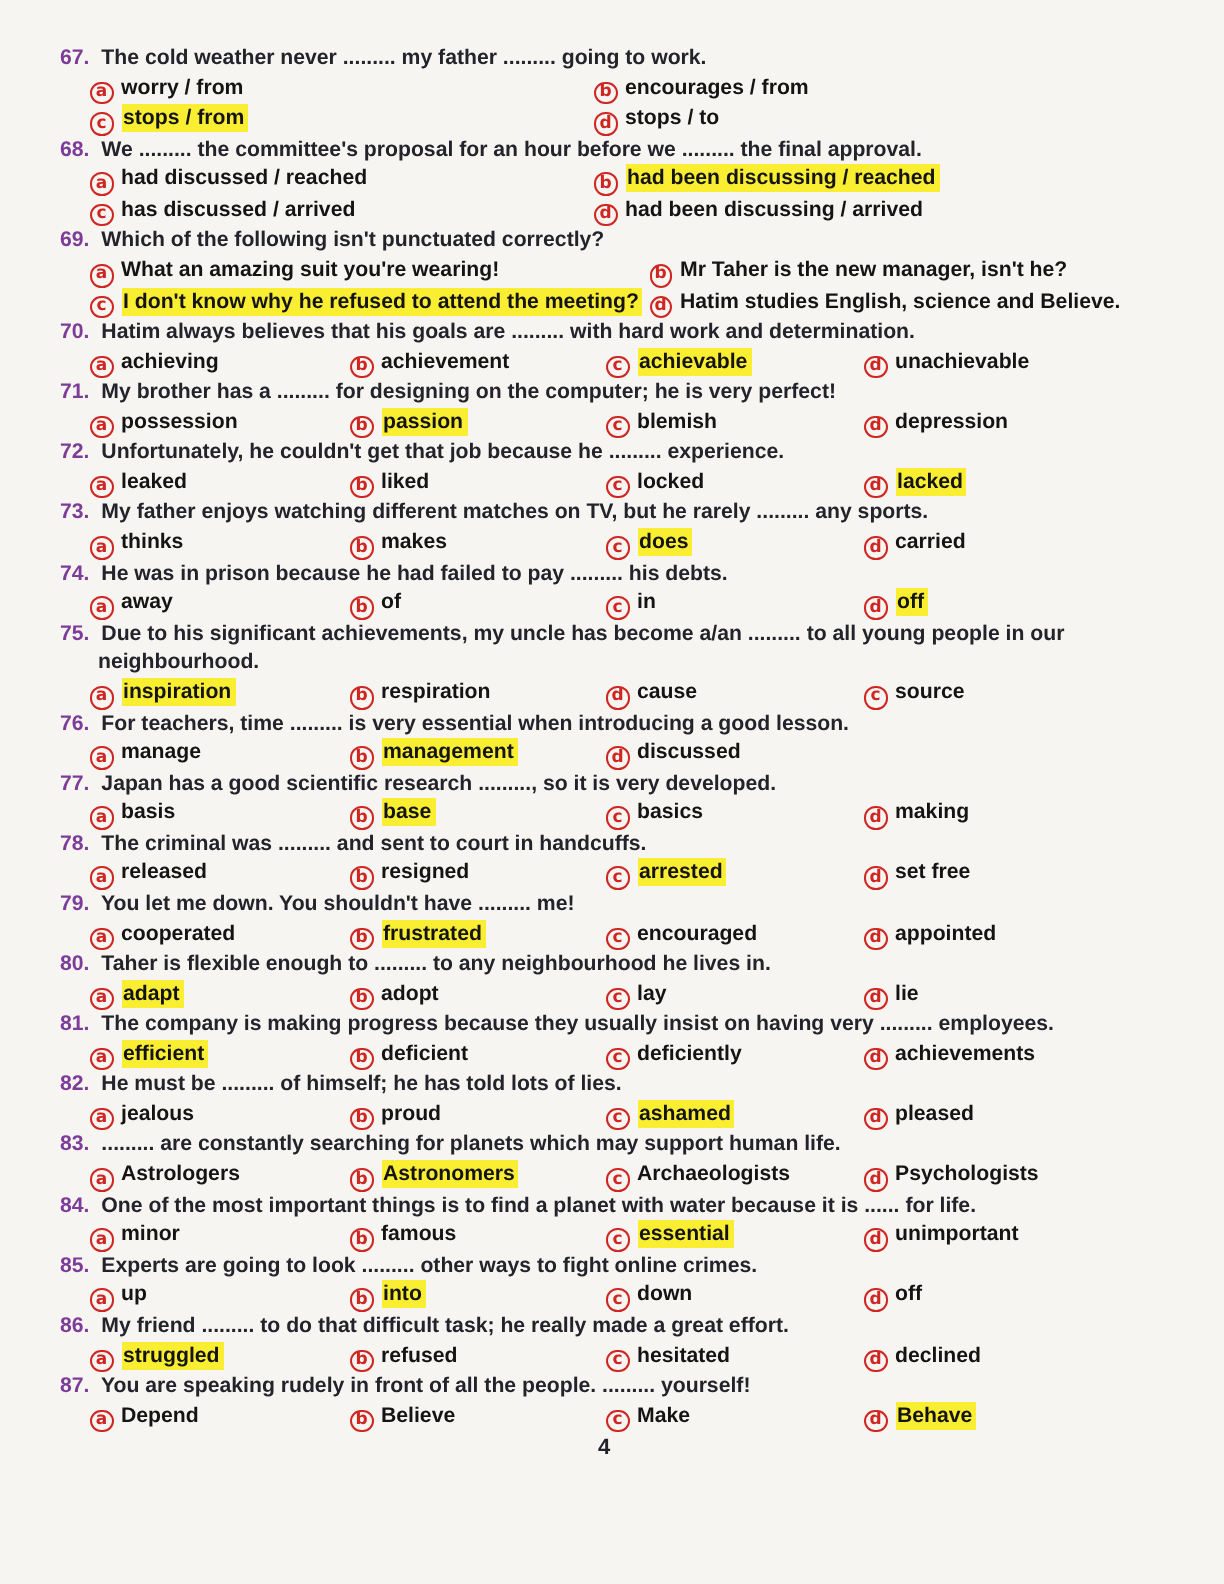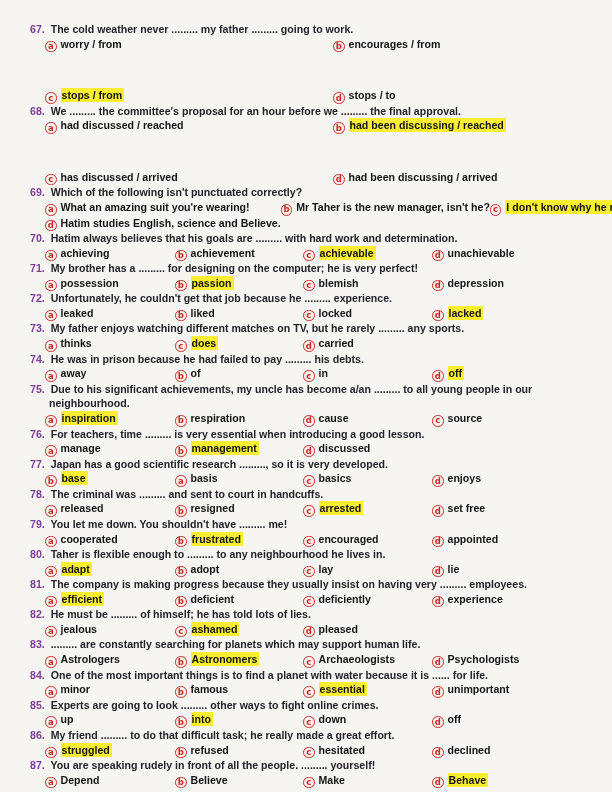"a worry / from" .layout-two { gap: 36px -> none }
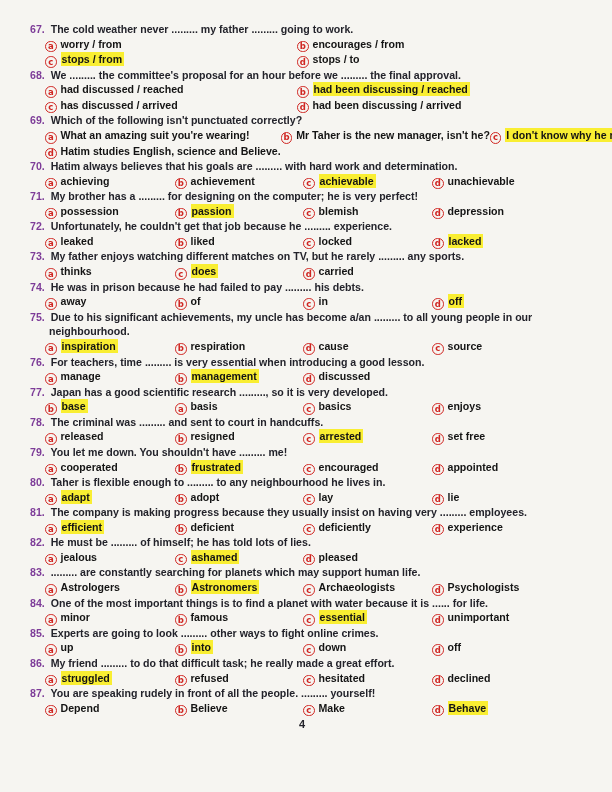"a What an amazing suit" .layout-stacked { grid-template-columns: 1fr 1fr 1fr -> 1fr 1fr }
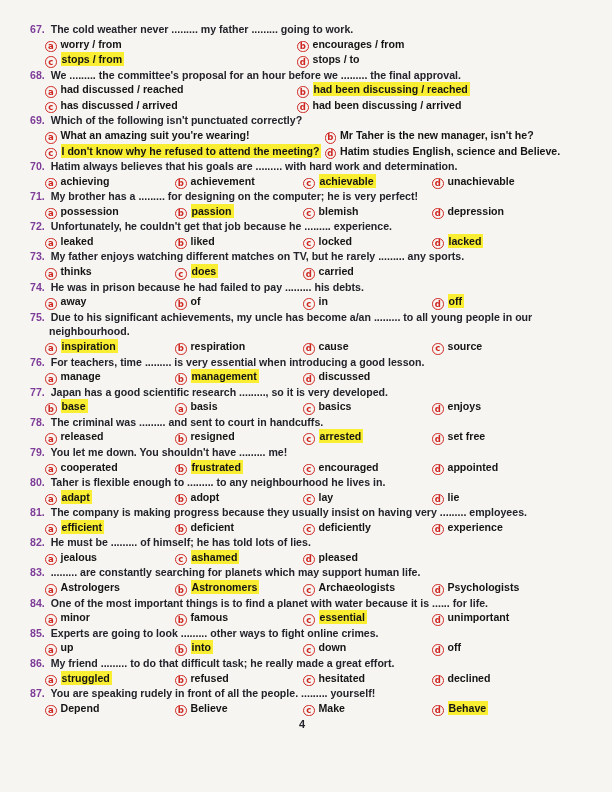"b makes" span.option { html: none -> <span><span>b</span><span>makes</span></span> }
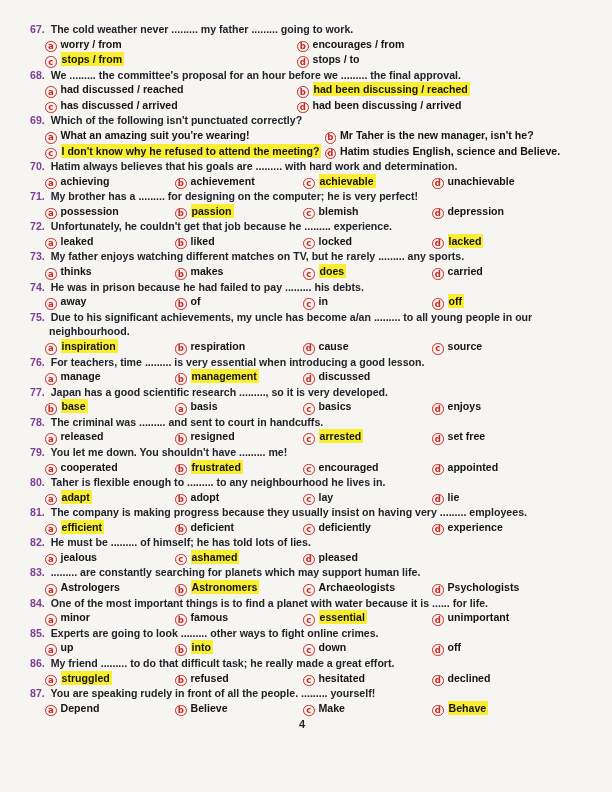"b base" span.option { order: before "a basis" -> after "a basis" }
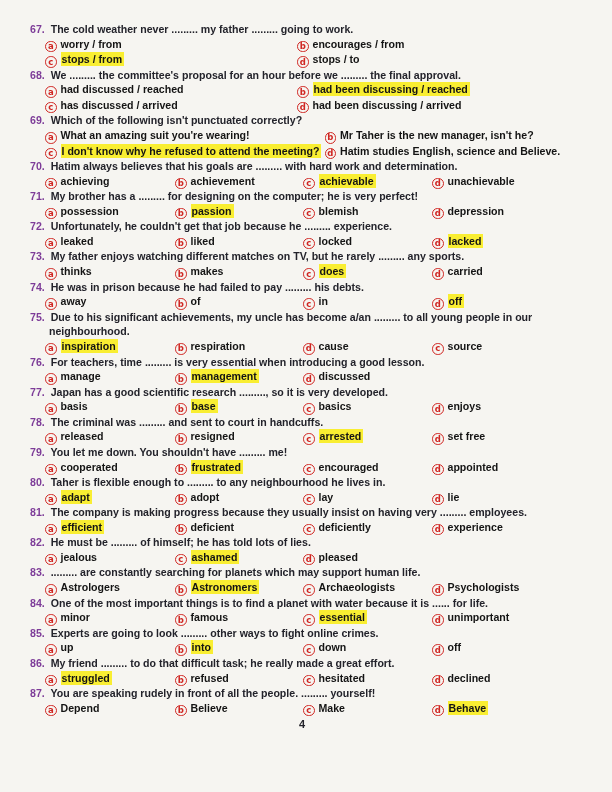"enjoys" span.option-label { text: enjoys -> making }
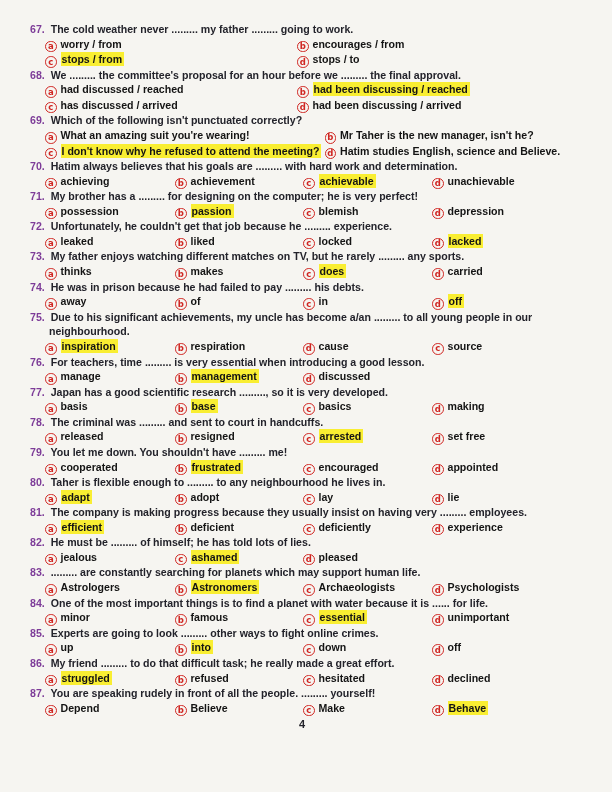"experience" span.option-label { text: experience -> achievements }
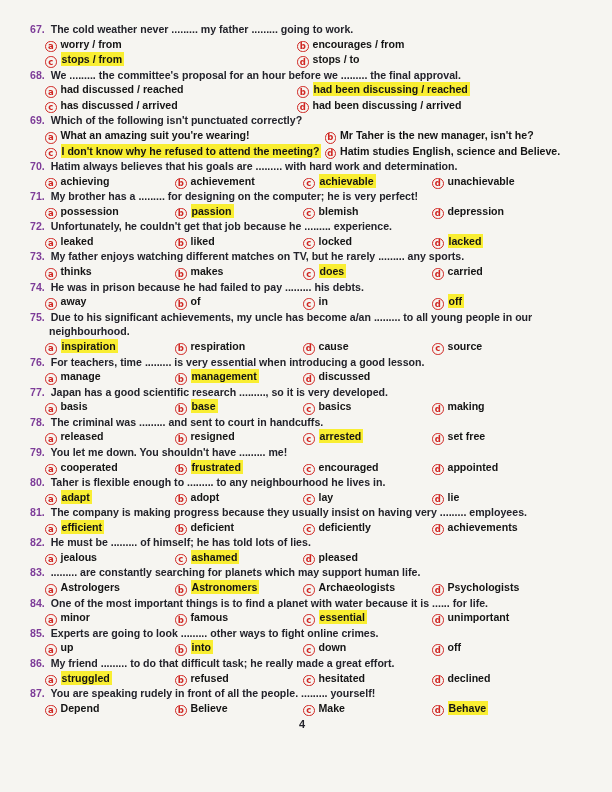"b proud" span.option { html: none -> <span><span>b</span><span>proud</span></span> }
